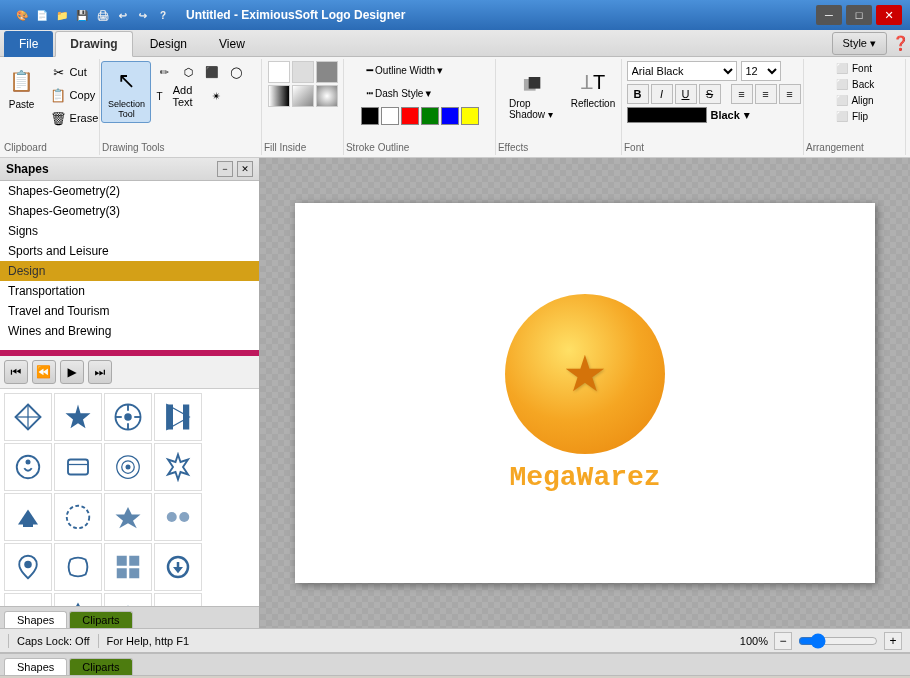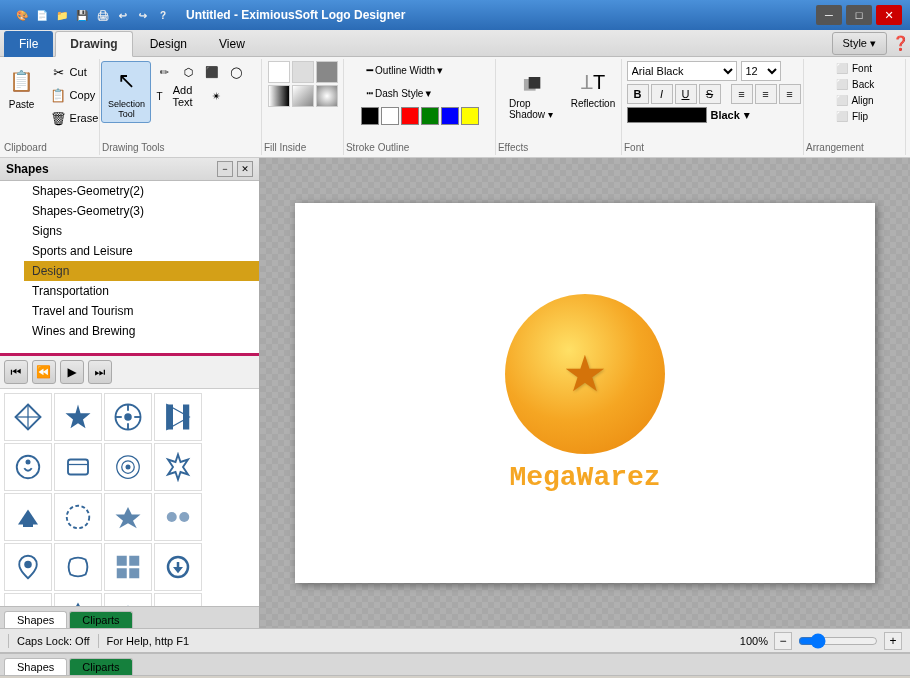"Shapes-Geometry(2)" .sidebar-list { border-bottom: 3px solid #be185d -> 6px solid #be185d; padding-left: 24px -> none }
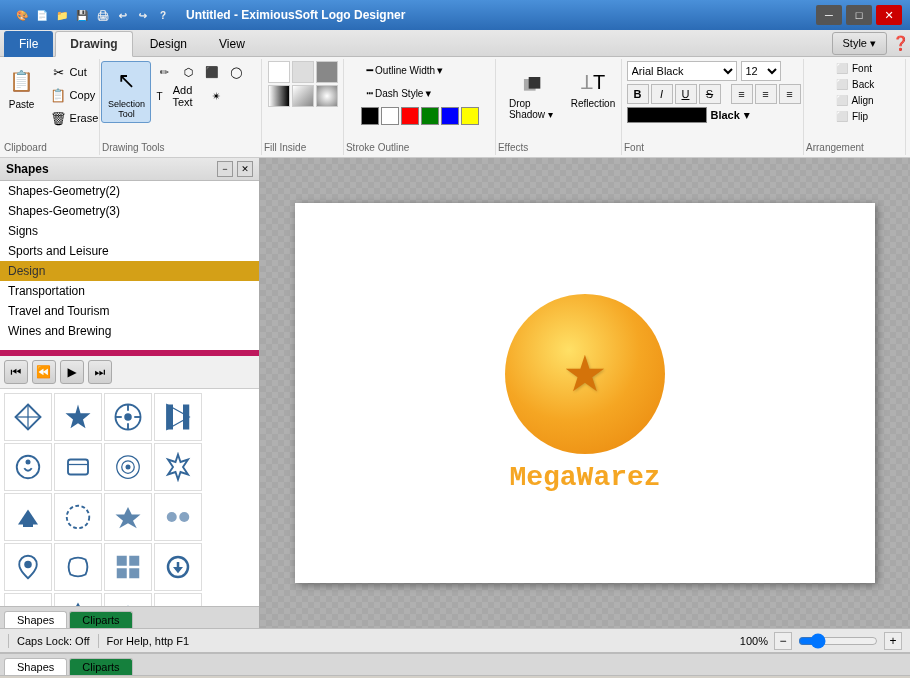"Cliparts" .bottom-tab { background: #15803d -> #4d7c0f }
